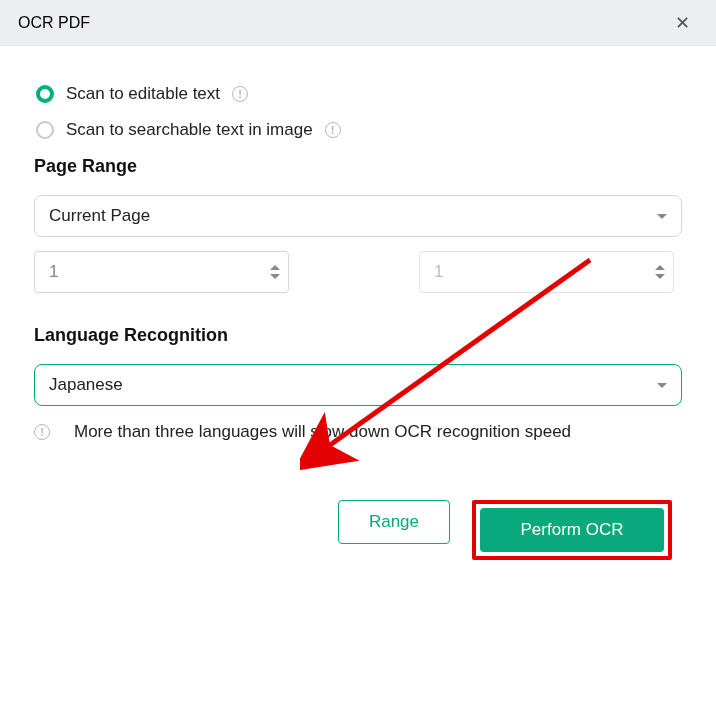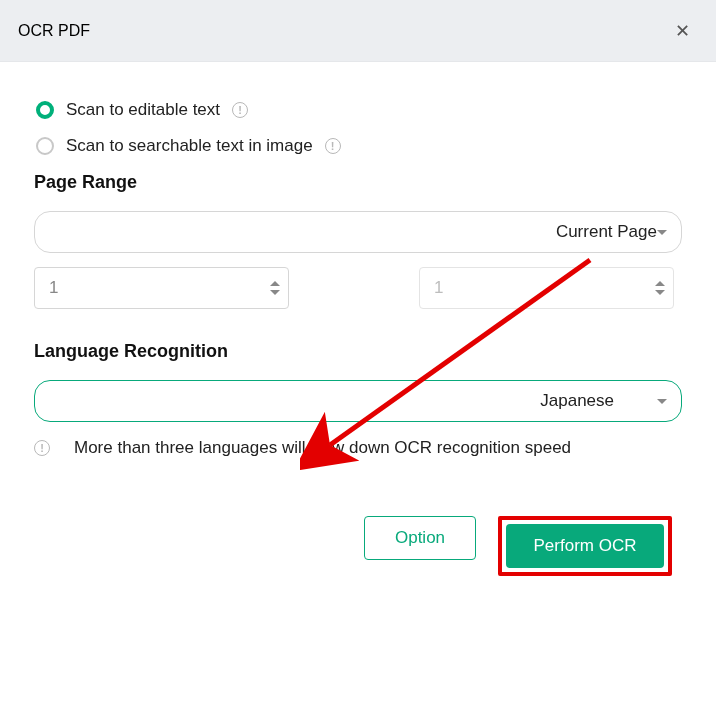"OCR PDF" .titlebar { height: 62px -> 46px }
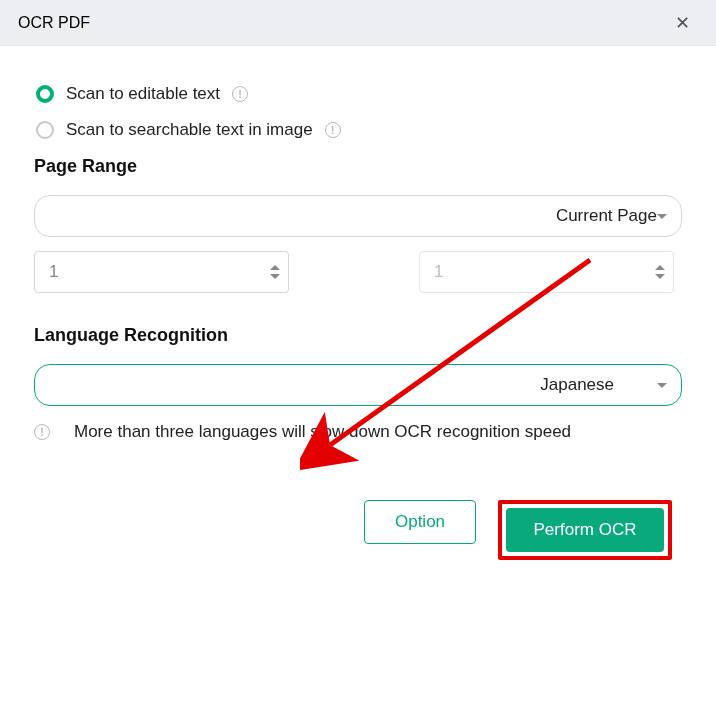"Current Page" .select-box { border-radius: 16px -> 8px; justify-content: flex-end -> space-between }
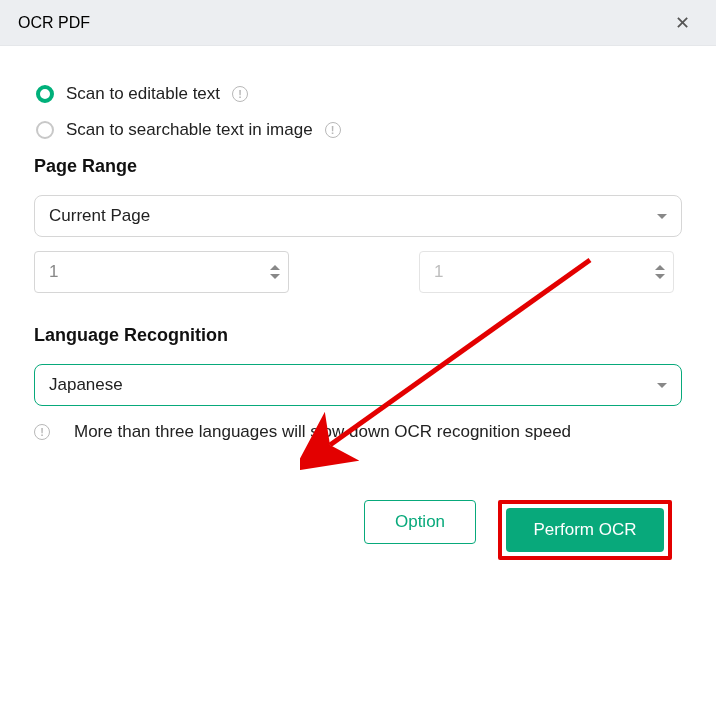"Option" span { text: Option -> Range }
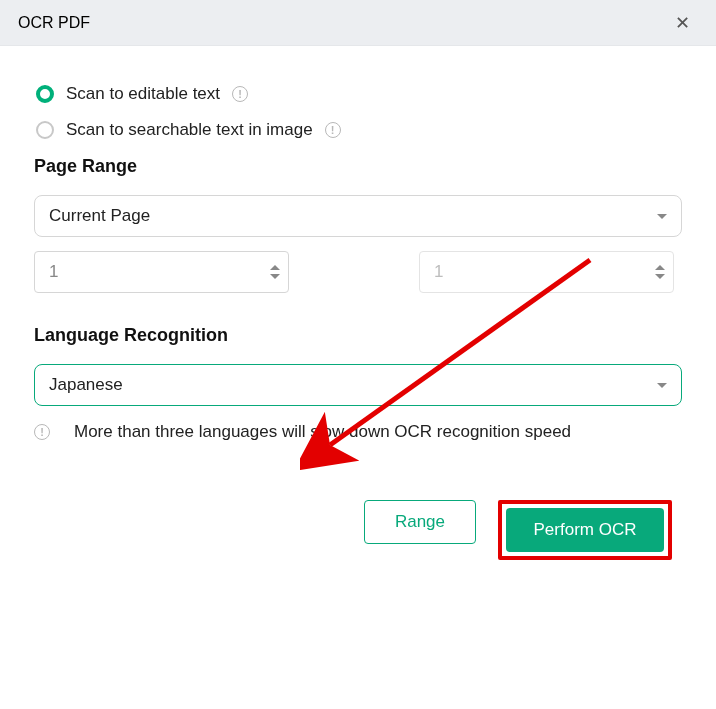"Perform OCR" .btn-primary { width: 158px -> 184px }
